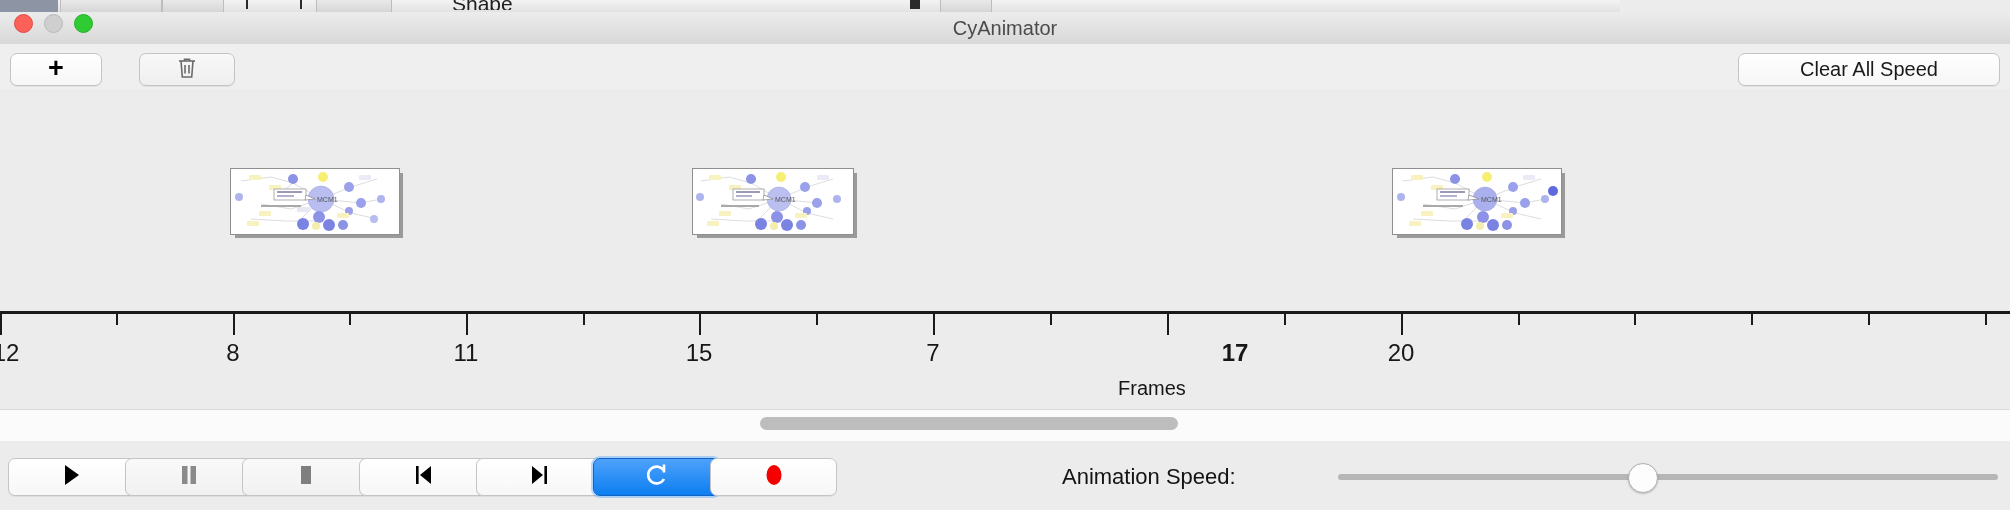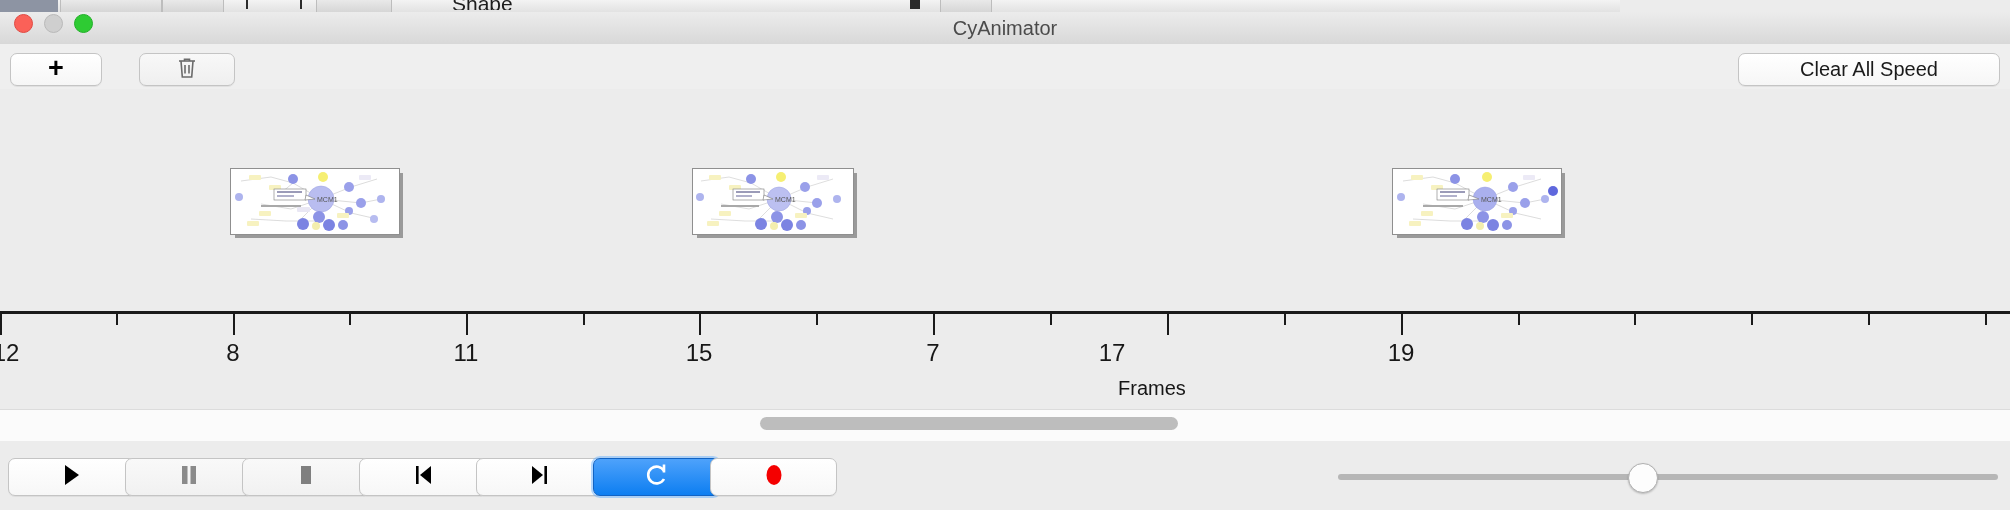"17" div.tick-label { font-weight: none -> bold; left: 1112px -> 1235px }
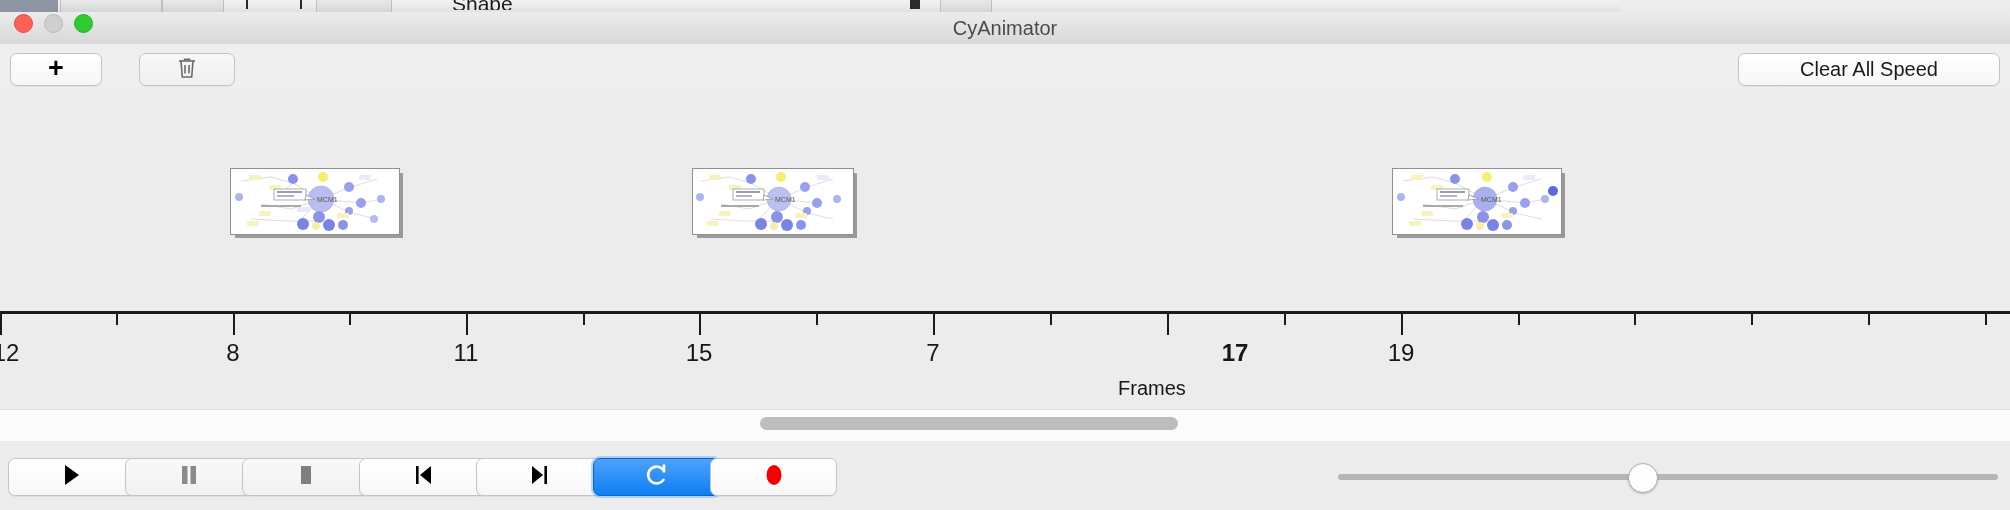"19" div.tick-label { text: 19 -> 20 }
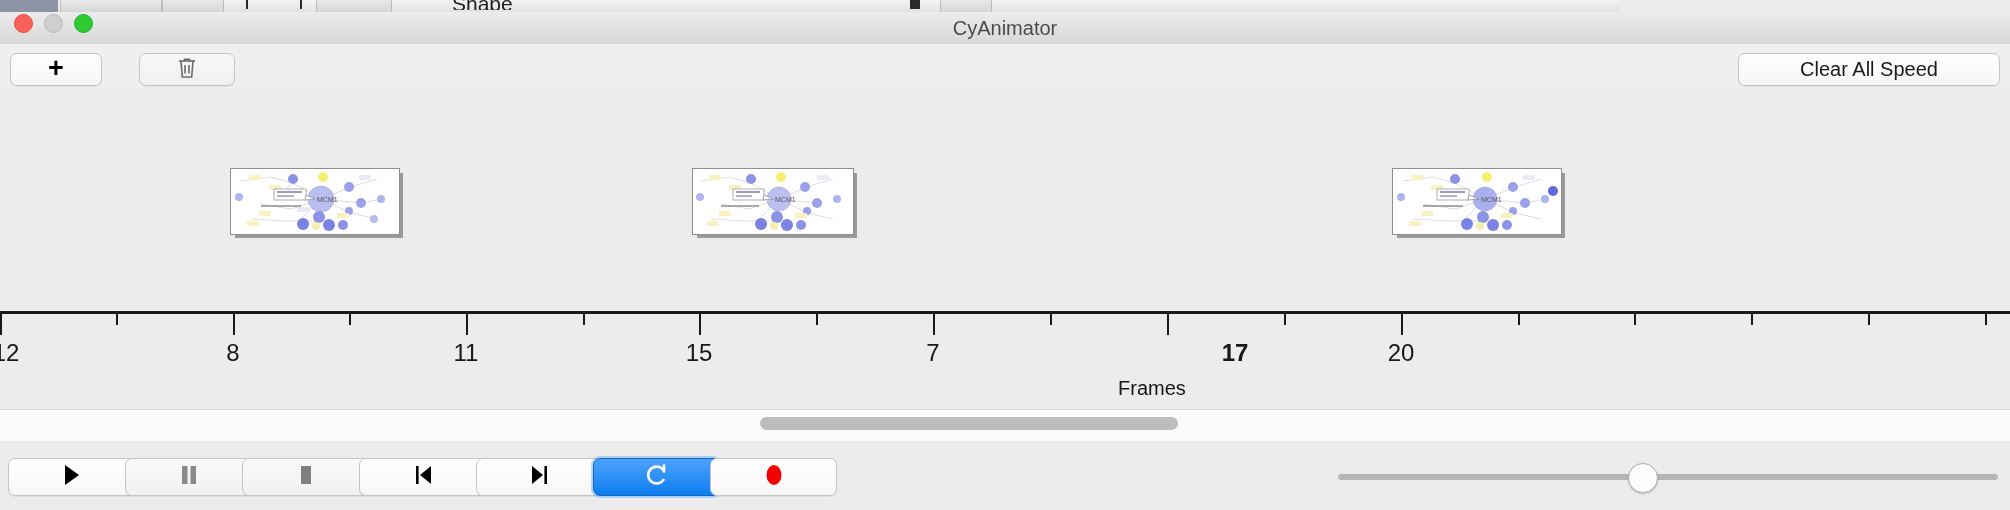"Animation Speed:" div.speed-label { html: none -> <div>Animation Speed:</div> }
